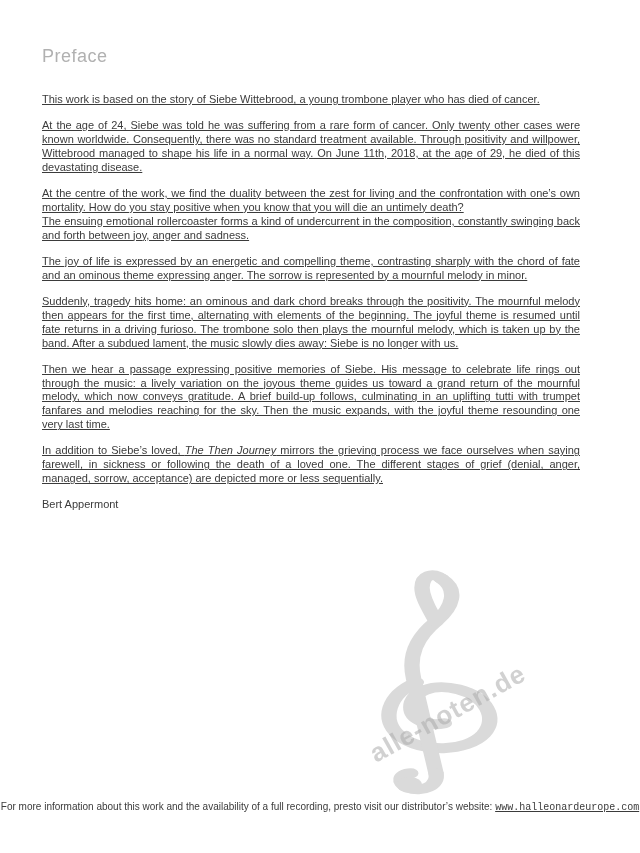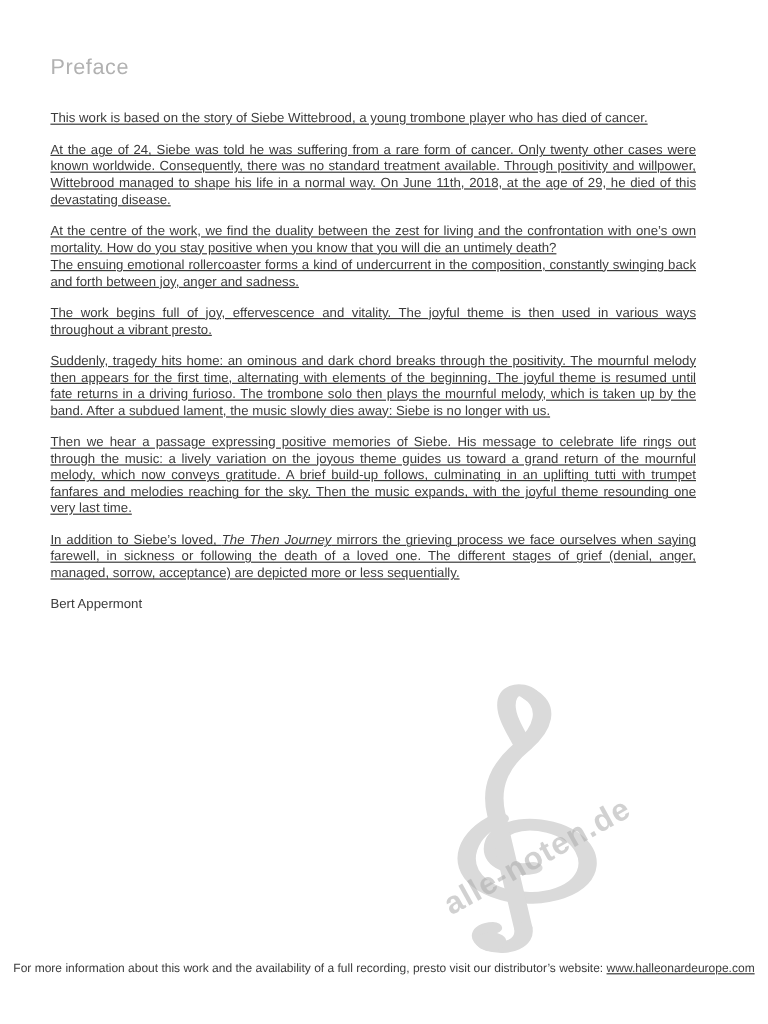"The joy of life is" p.para { html: none -> <p>The joy of life is expressed by an energetic and compelling theme, contrasting sharply with the chord of fate and an ominous theme expressing anger. The sorrow is represented by a mournful melody in minor.</p> }
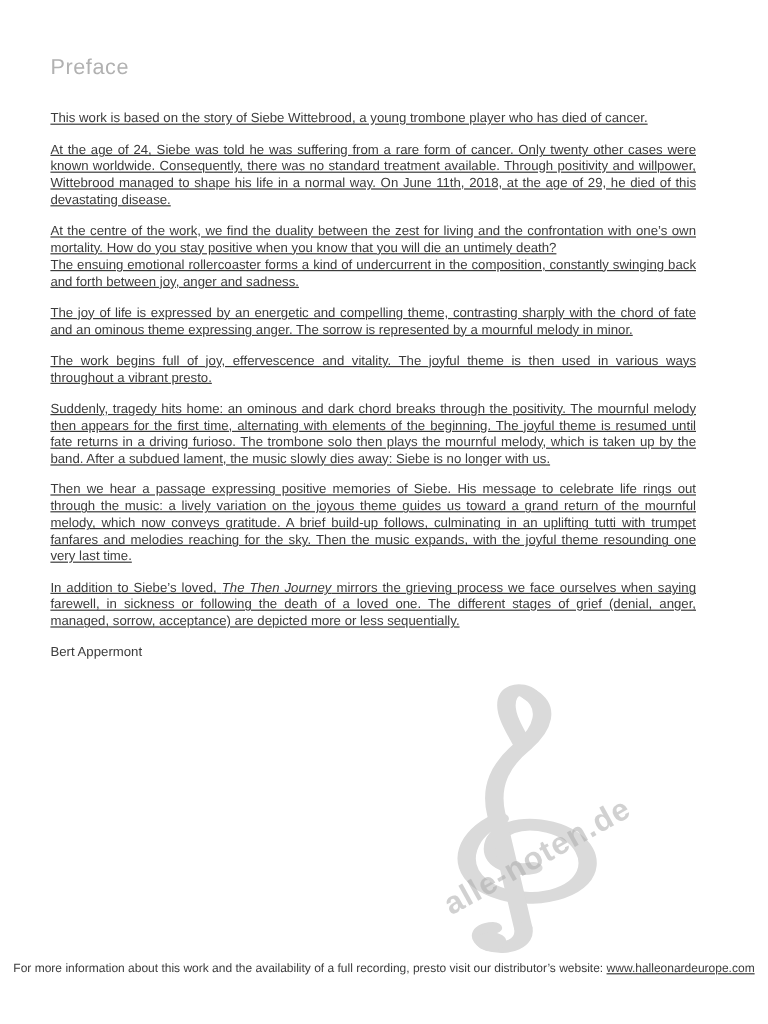"The work begins full of" p.para { html: <p>The work begins full of joy, effervescence and vitality. The joyful theme is then used in various ways throughout a vibrant presto.</p> -> none }
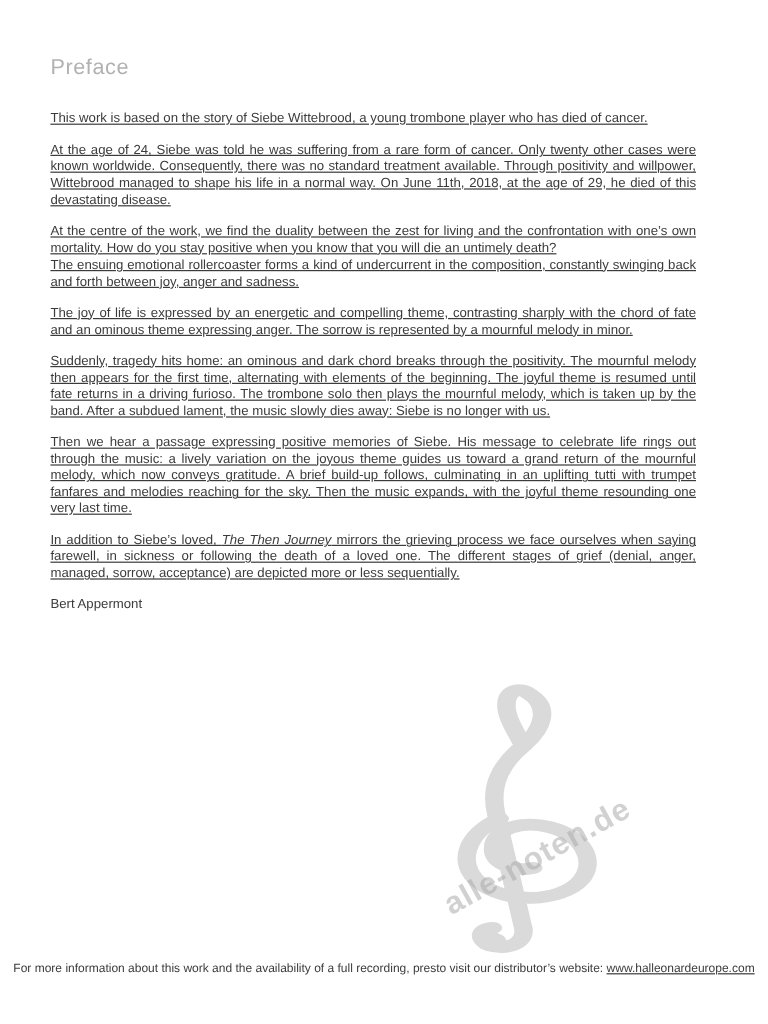"www.halleonardeurope.com" .footer a { font-family: none -> Liberation Mono, monospace }
